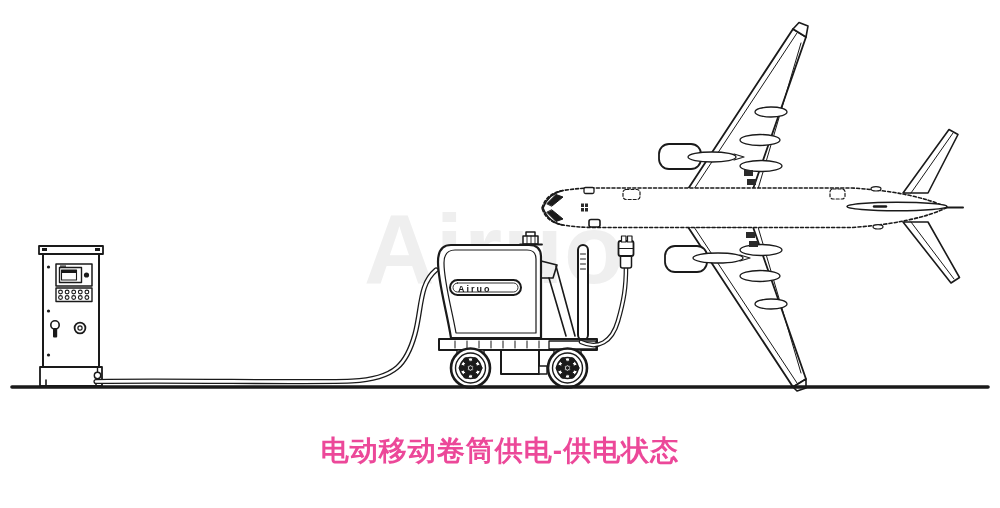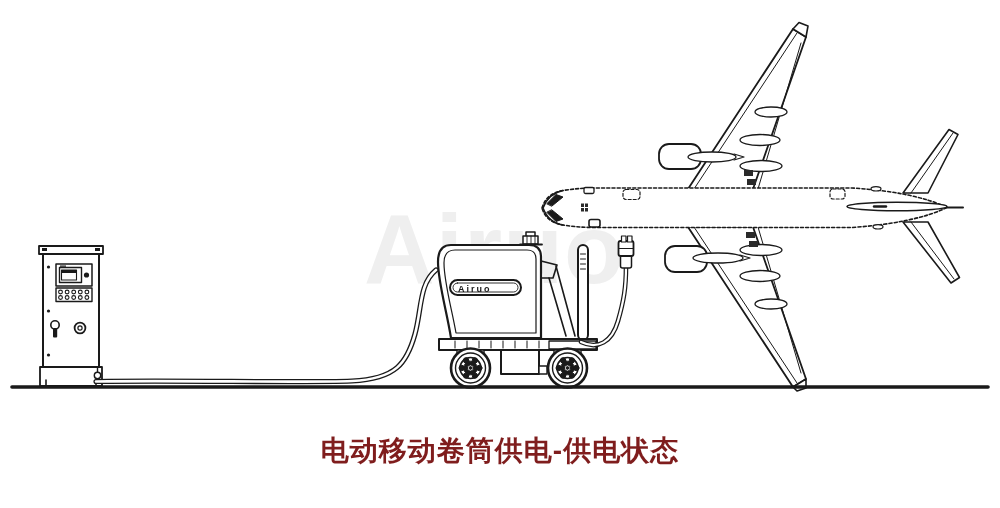"电动移动卷筒供电-供电状态" .caption { color: #7f1d1d -> #ec4899 }
